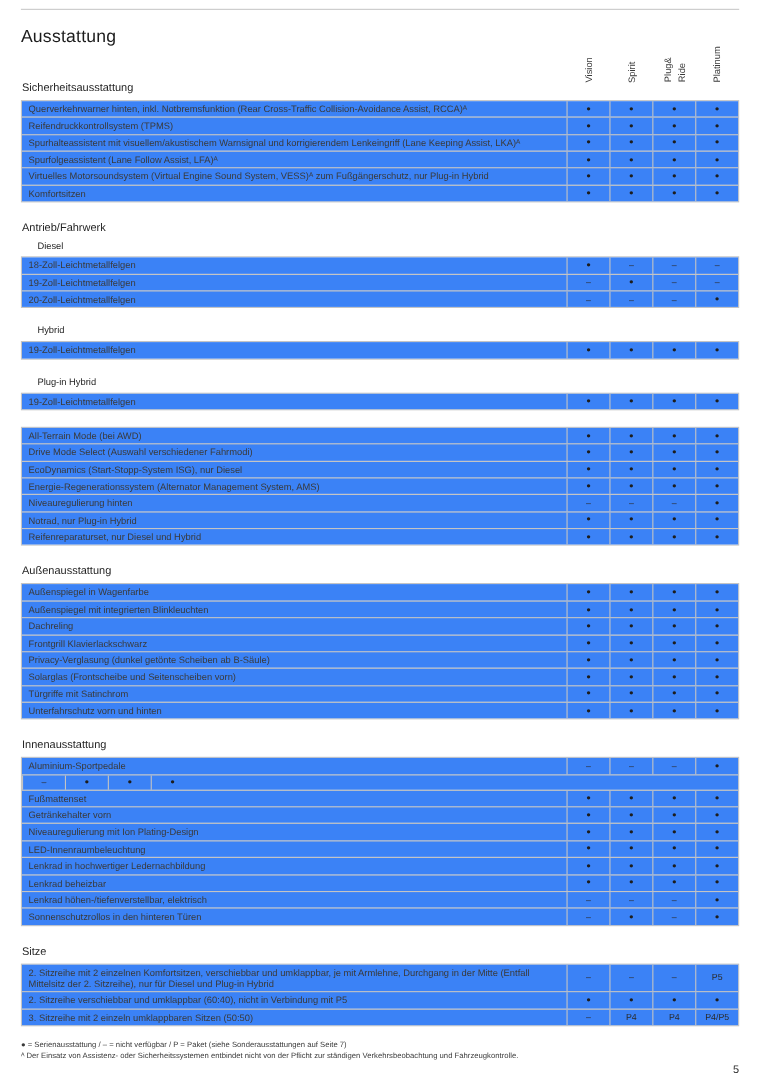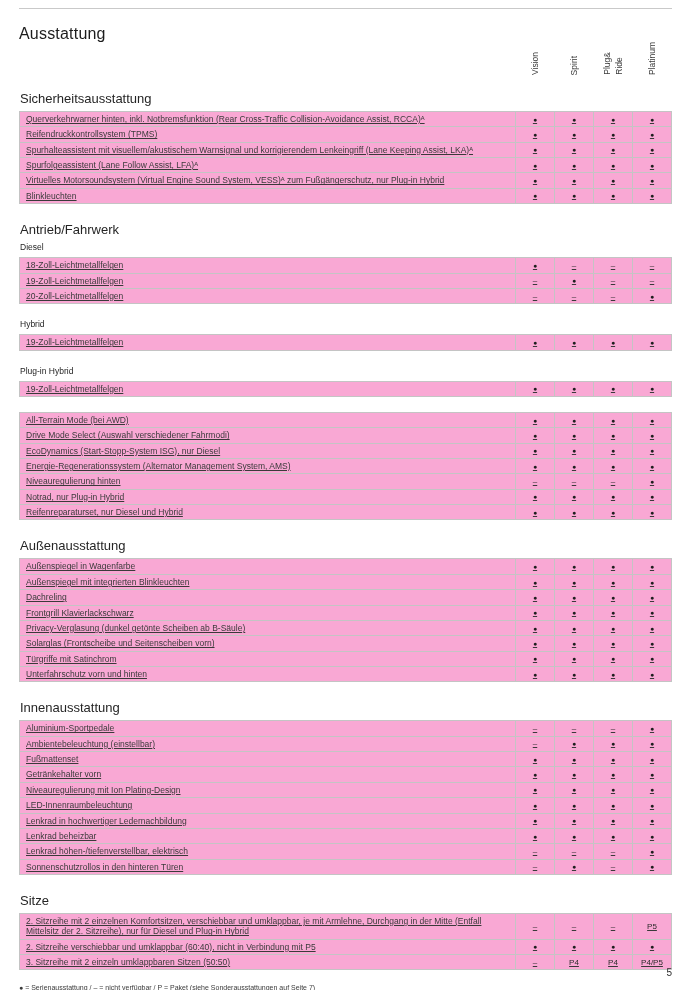"Sicherheitsausstattung" .sec-heading { font-size: 13px -> 10px; margin: 16px 0 5px 1px -> 0 0 5px 1px }
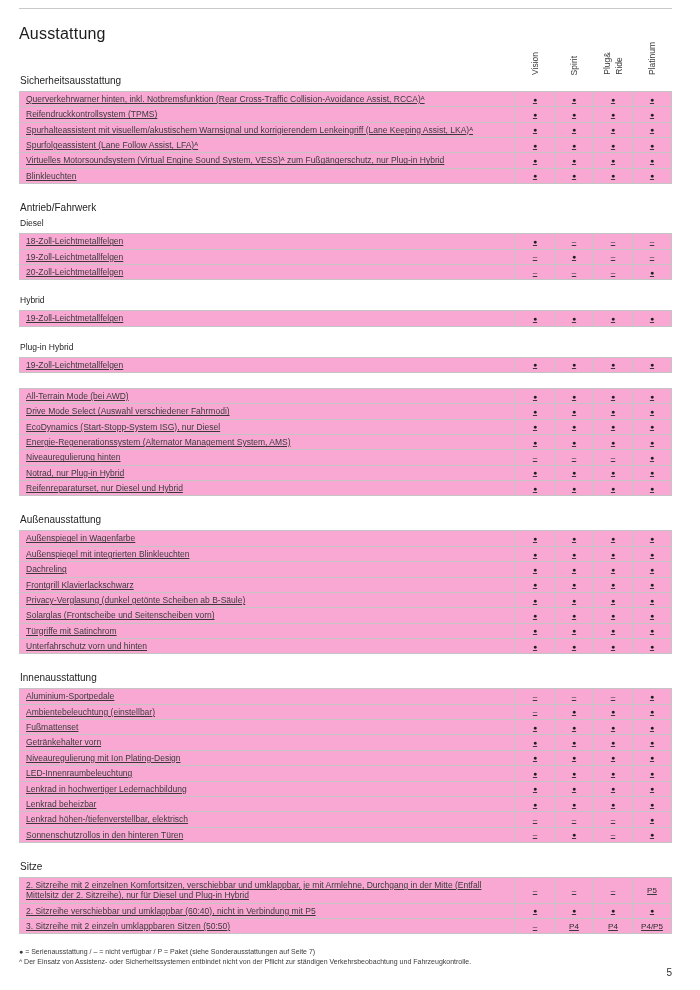"Querverkehrwarner hinten, inkl." .row { background: #f9a8d4 -> #3b82f6; text-decoration: underline -> none }
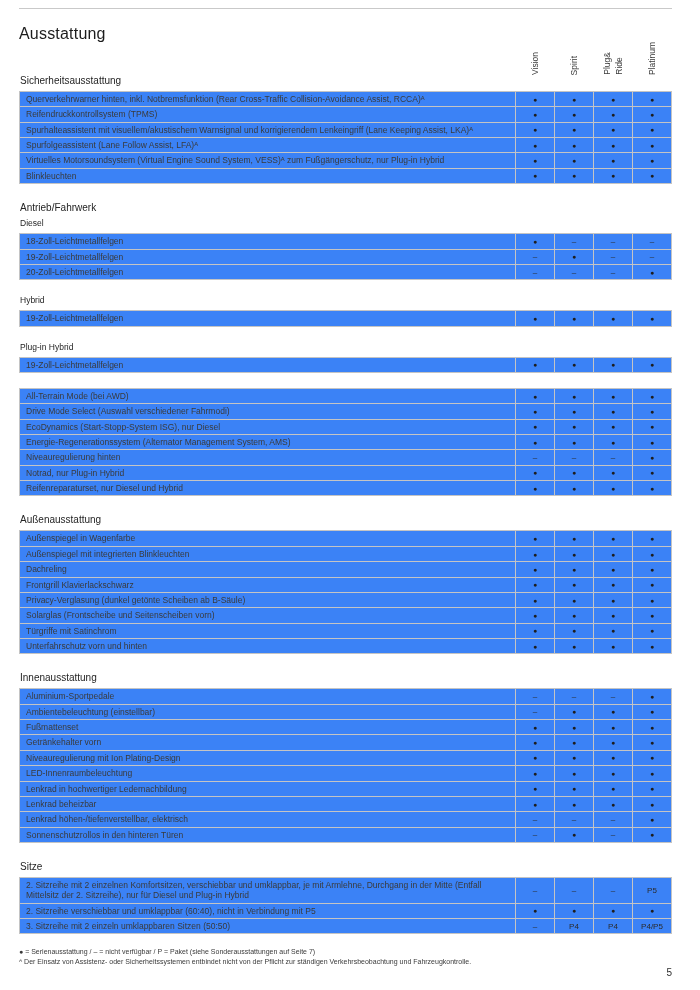"Blinkleuchten" div.row-label { text: Blinkleuchten -> Komfortsitzen }
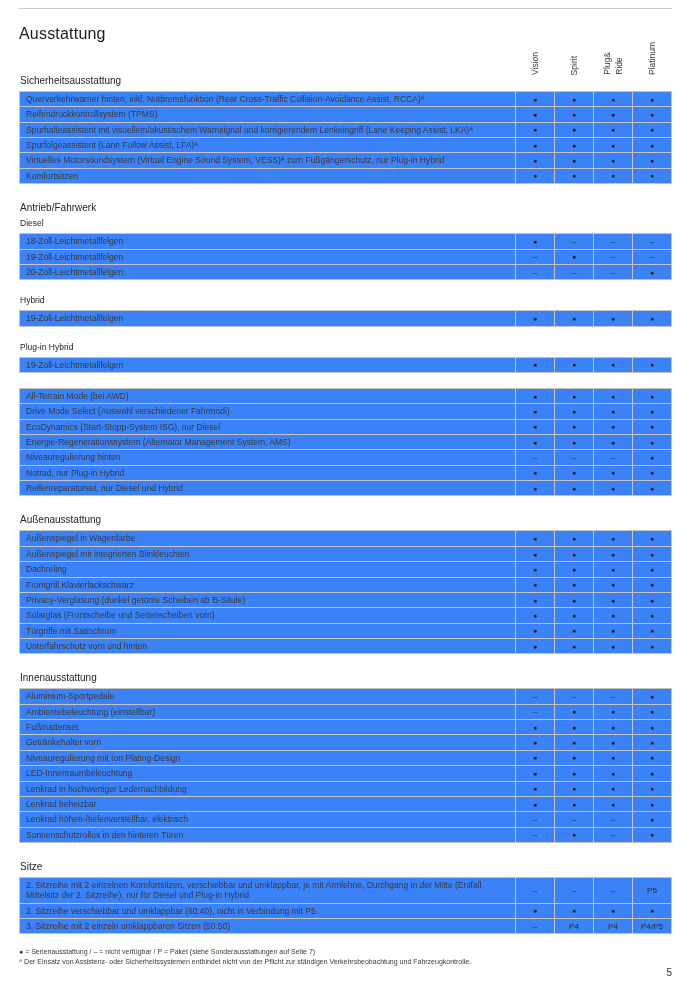"Diesel" .sub-heading { margin: 0 0 5px 1px -> 0 0 5px 15px }
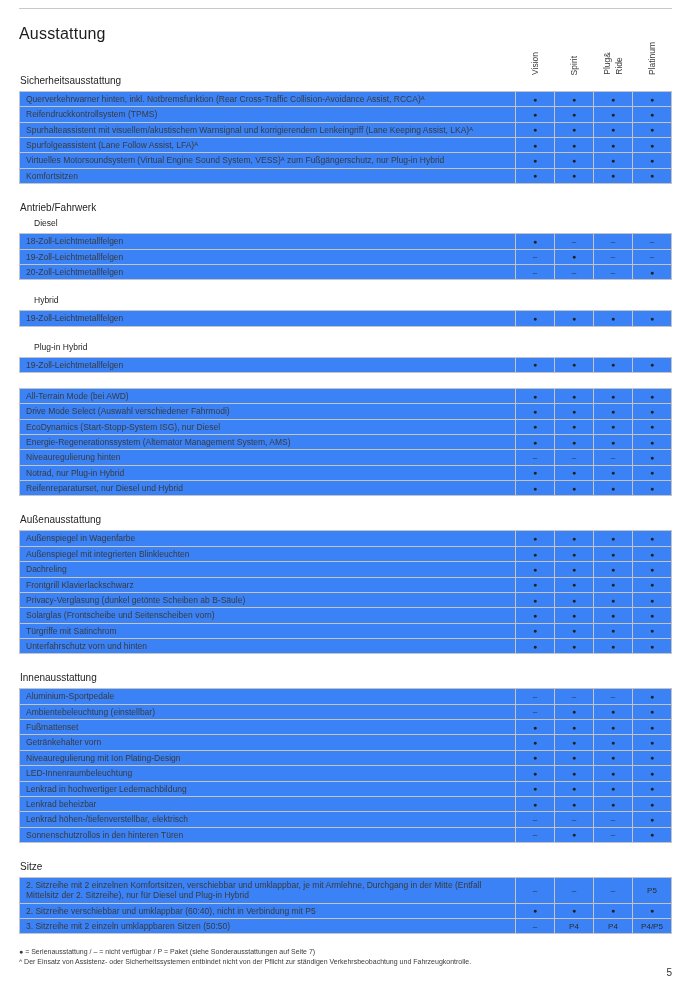"Ambientebeleuchtung (einstellbar)" div.row-label { html: <div>Ambientebeleuchtung (einstellbar)</div> -> none }
